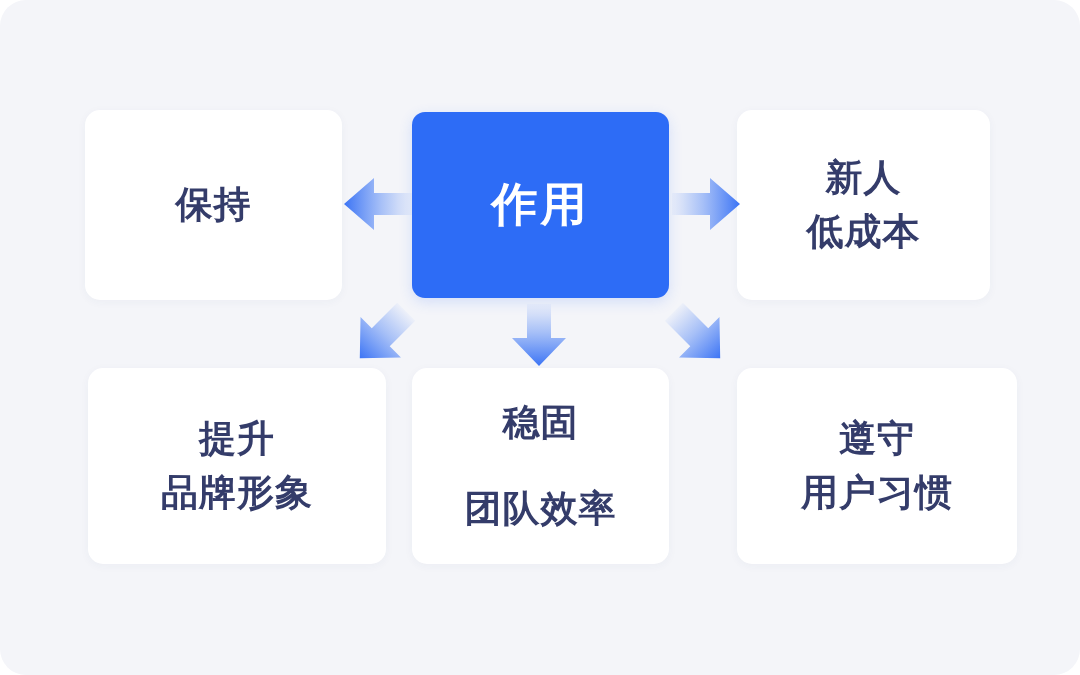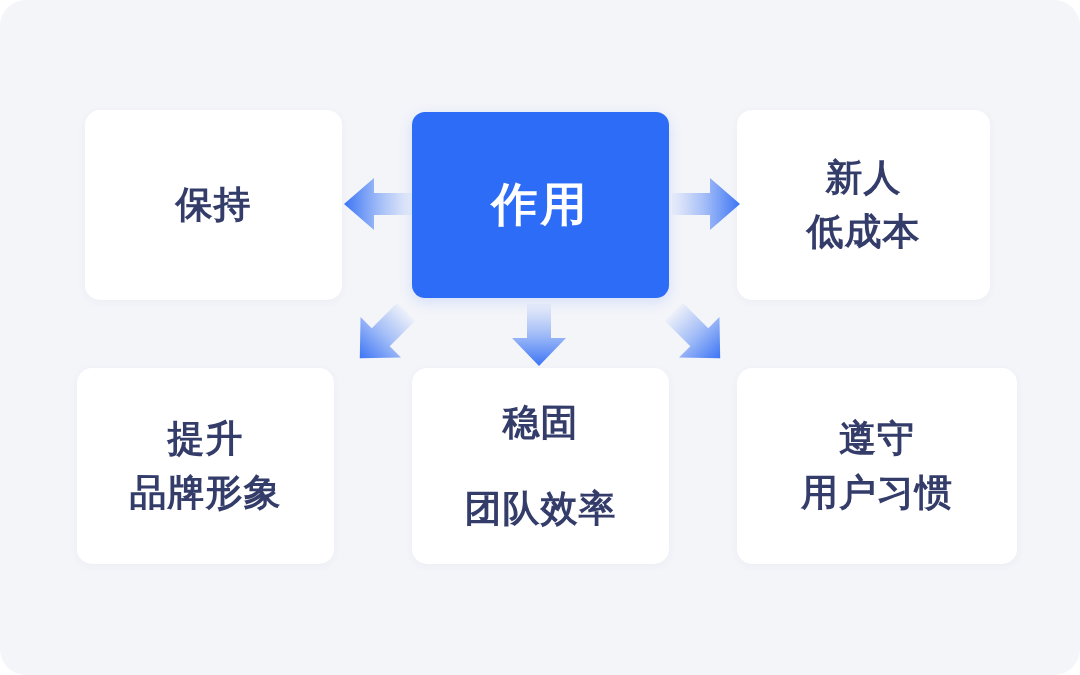"提升" .card-bl { left: 77px -> 88px; width: 257px -> 298px }
